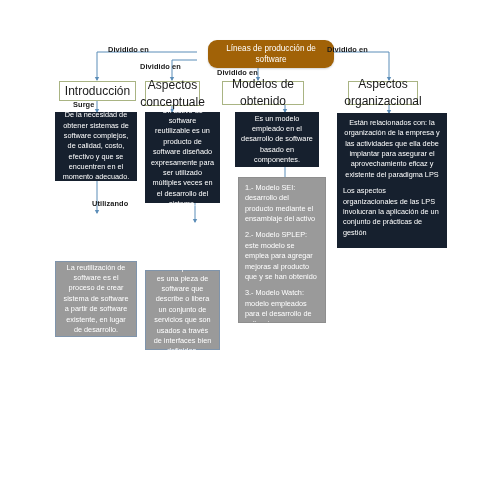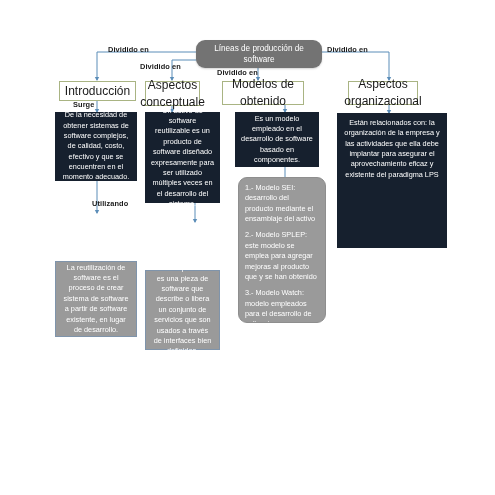"Líneas de producción de software" .root-node { background: #737373 -> #a16207; margin-left: none -> 12px }
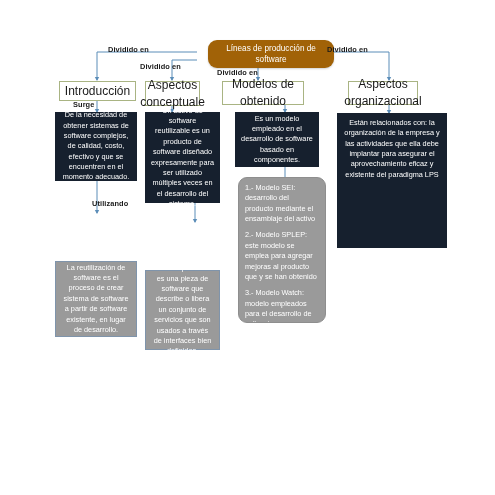"1.- Modelo SEI: desarrollo del" .gray-node.left-align { border-radius: 9px -> none }
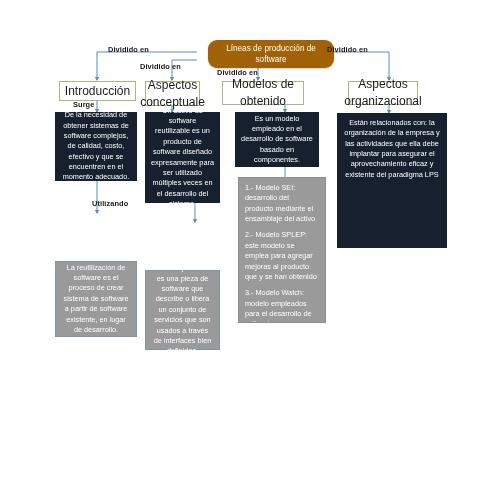"Los aspectos organizacionales de las" p { html: none -> <p>Los aspectos organizacionales de las LPS involucran la aplicación de un conjunto de prácticas de gestión</p> }
